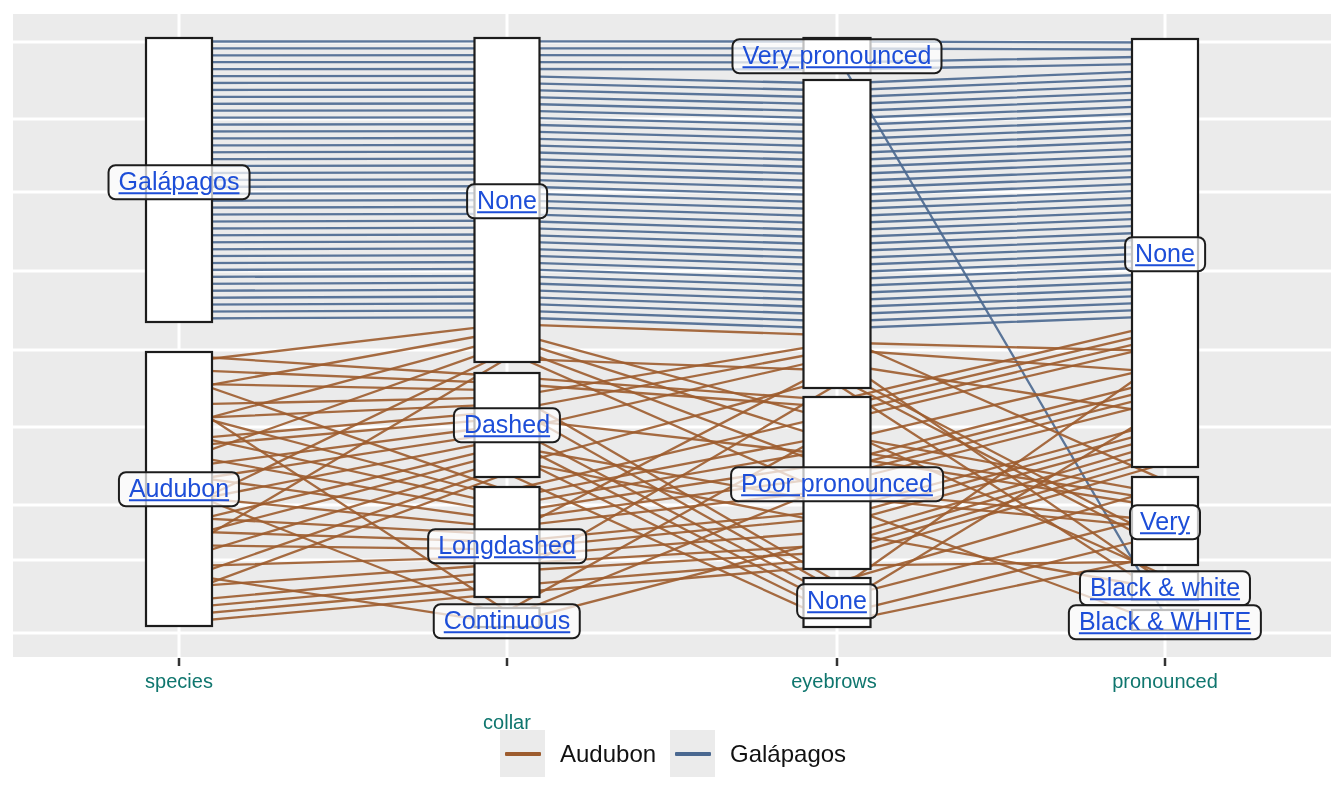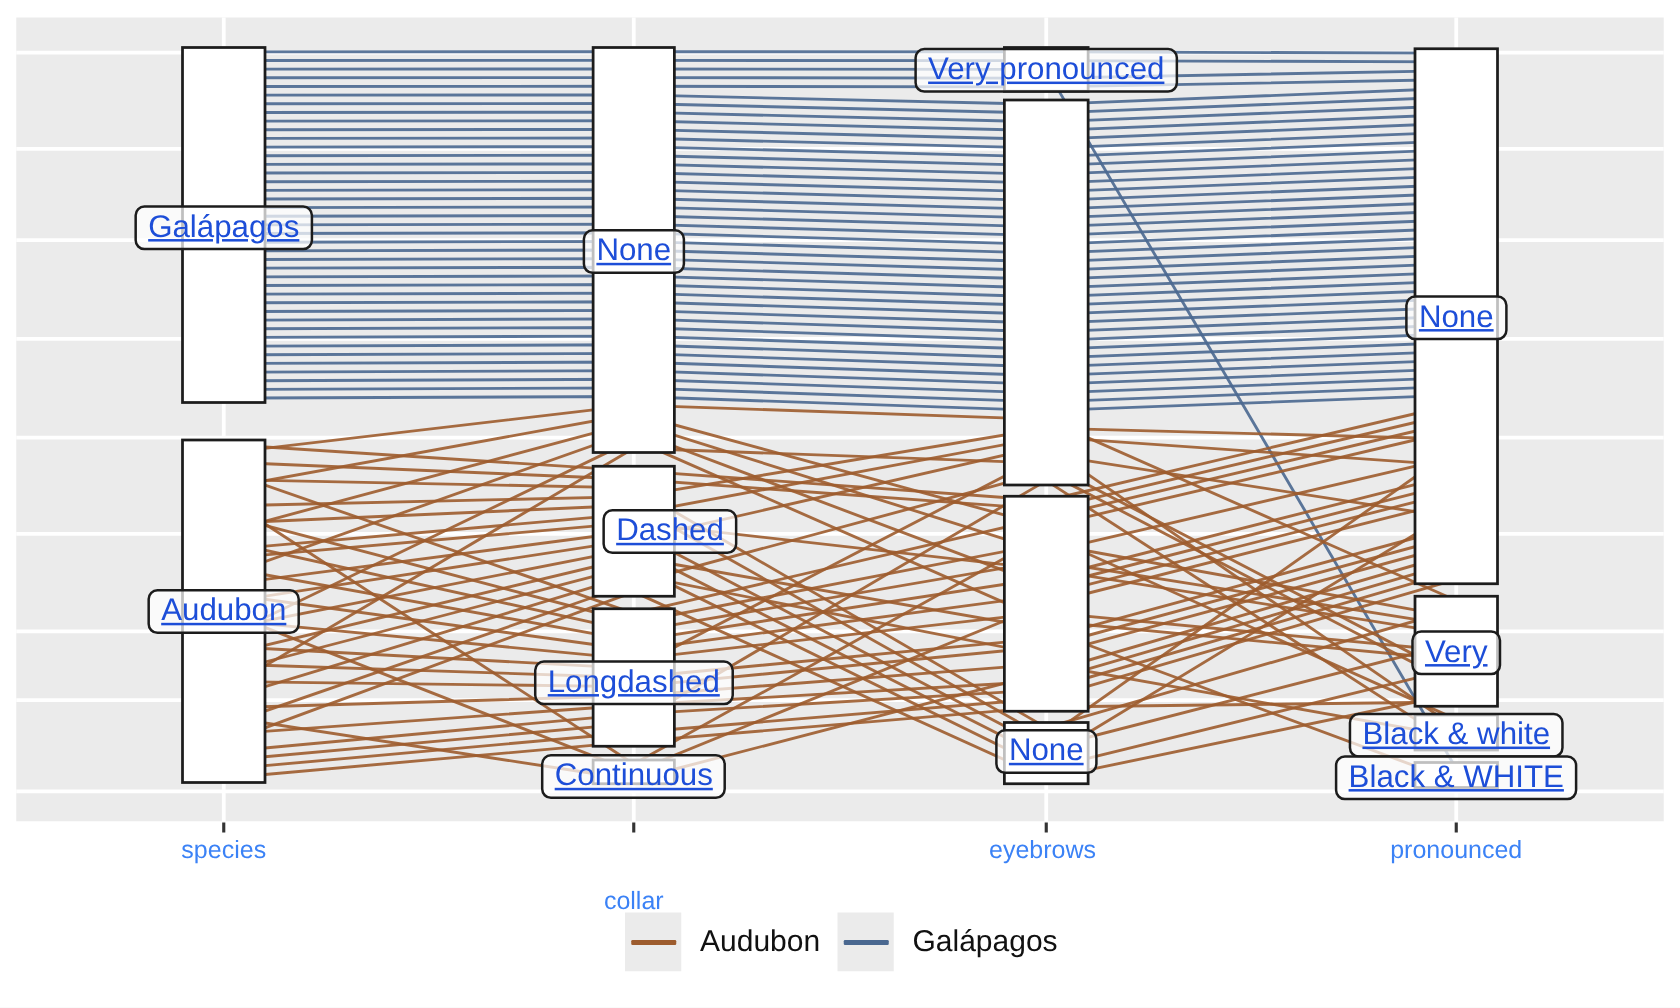"Dashed" div.catlabel { left: 536px -> 507px }
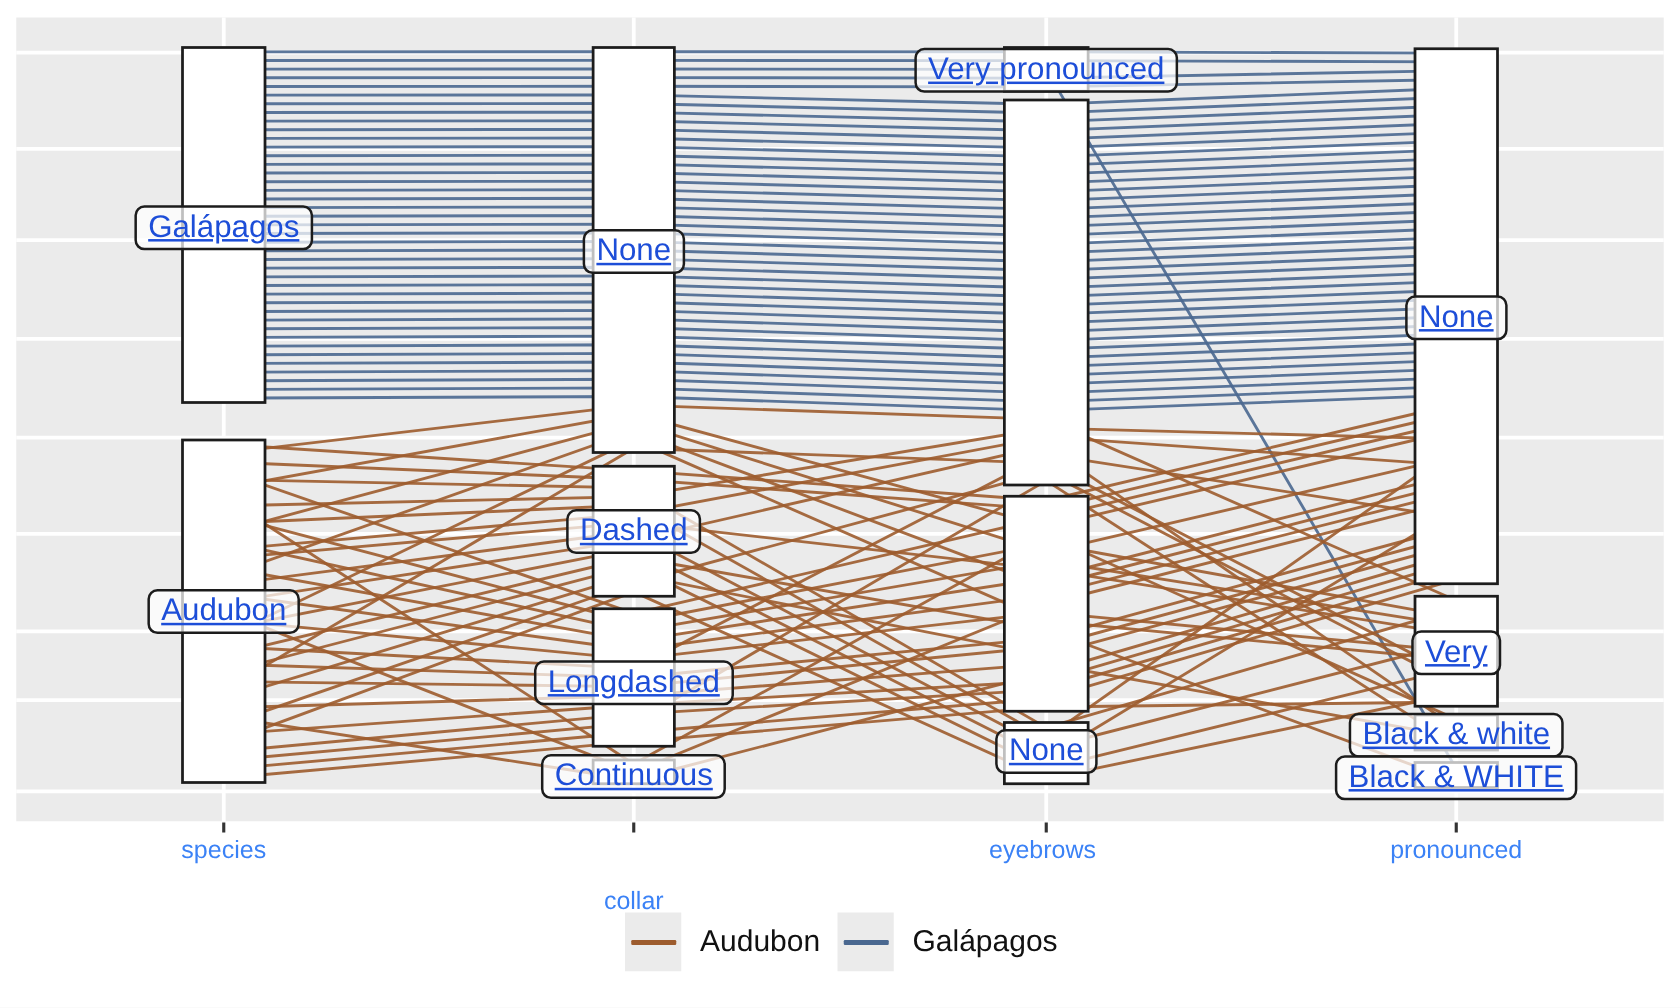"Poor pronounced" div.catlabel { html: none -> <div>Poor pronounced</div> }
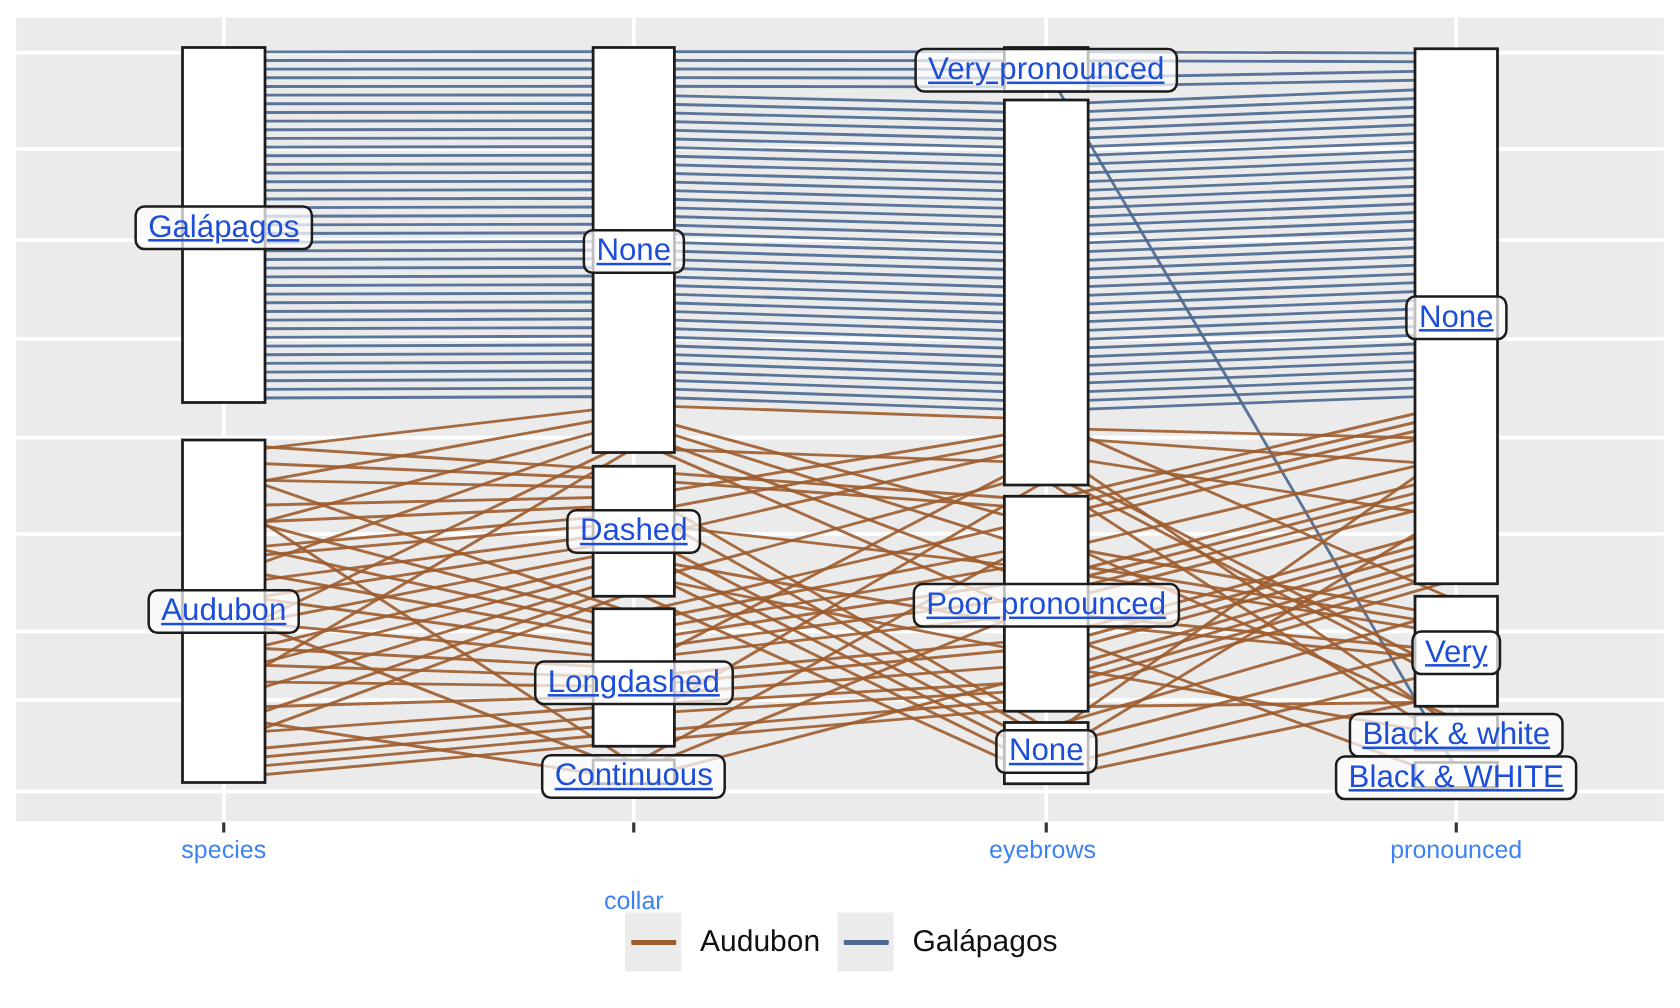"species" .axistitle { color: #3b82f6 -> #0f766e }
